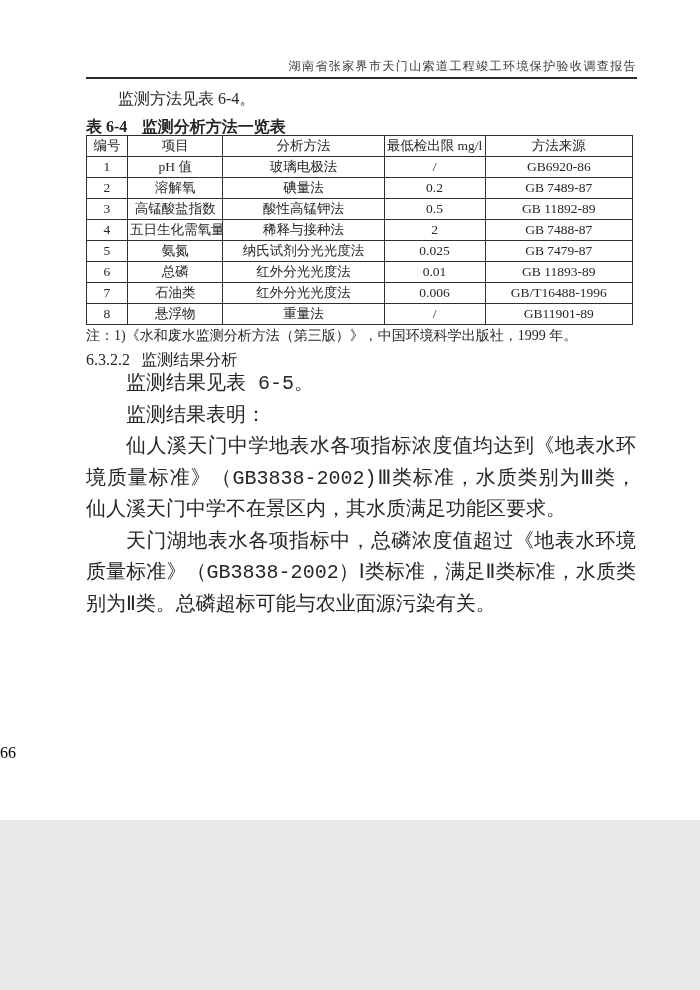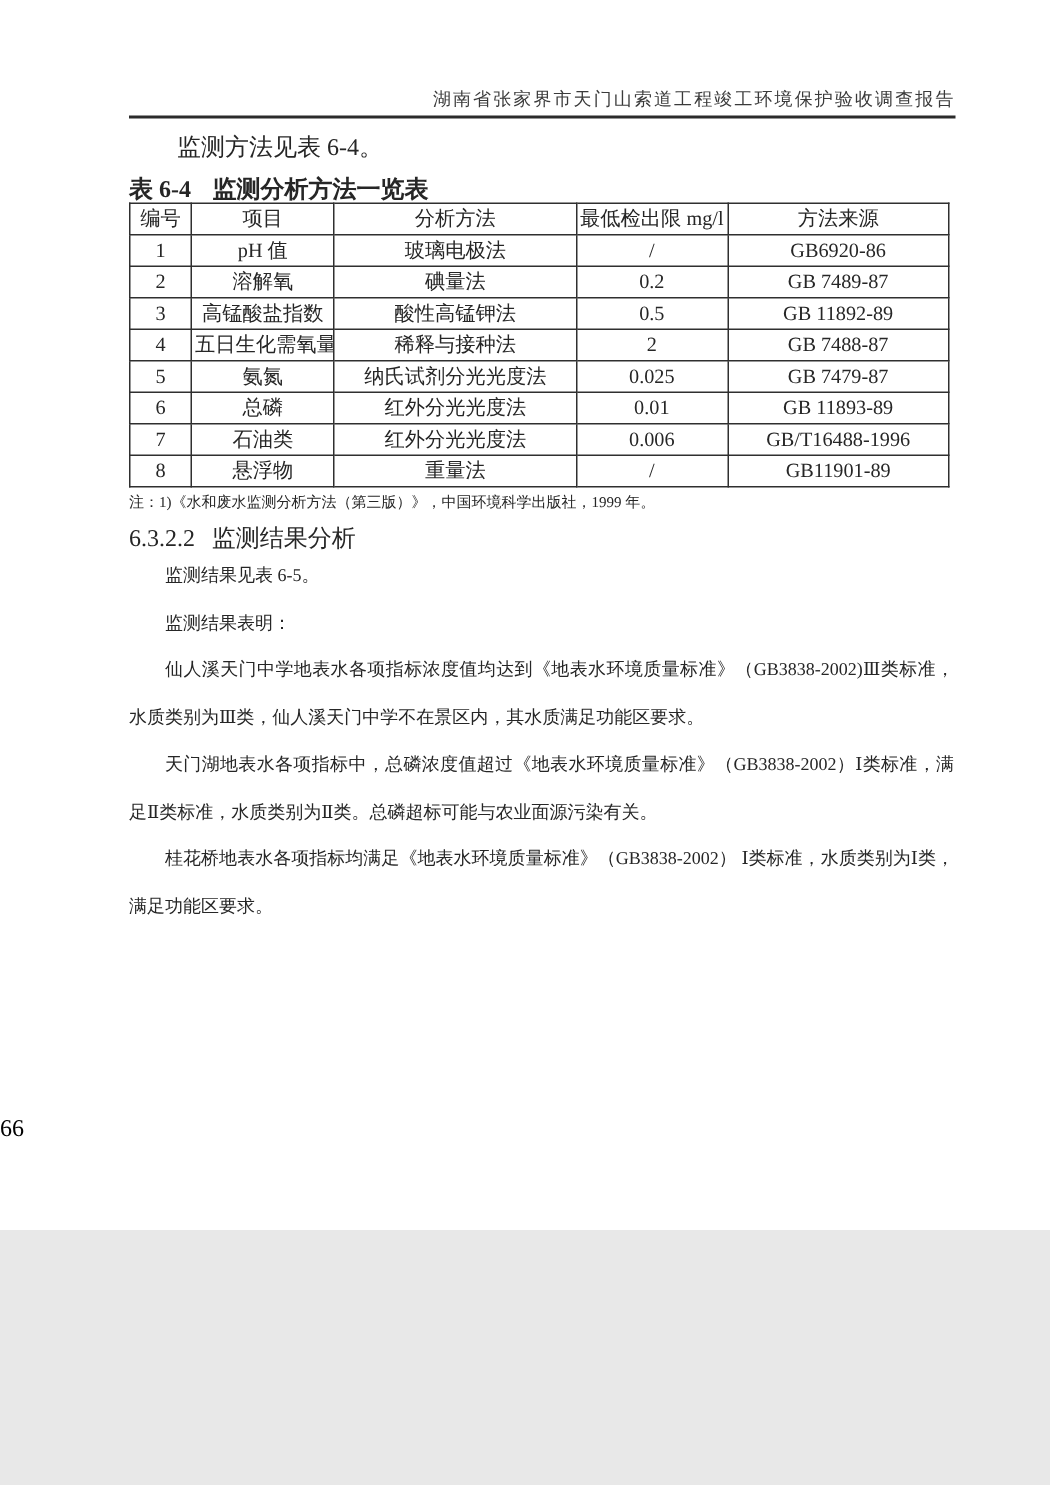"注：1)《水和废水监测分析方法（第三版）》，中国环境科学出版社，1999 年。" .note { font-size: 10px -> 14px }
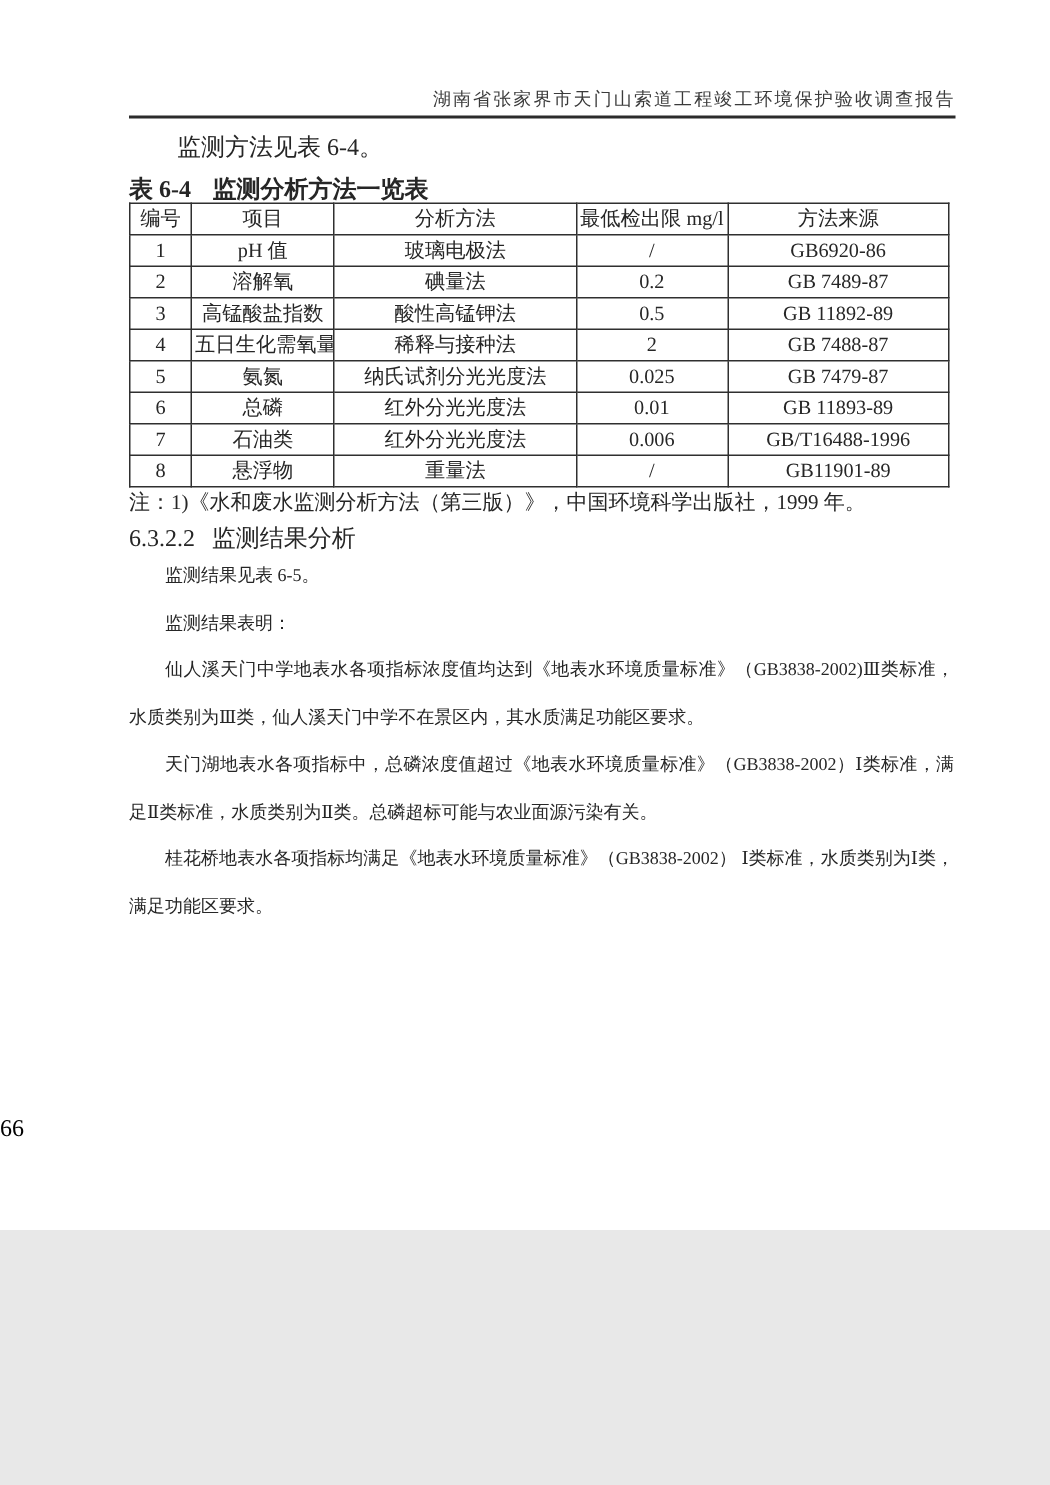"监测结果见表 6-5。" .body-p { font-family: none -> Liberation Mono, monospace; font-size: 12px -> 20px }
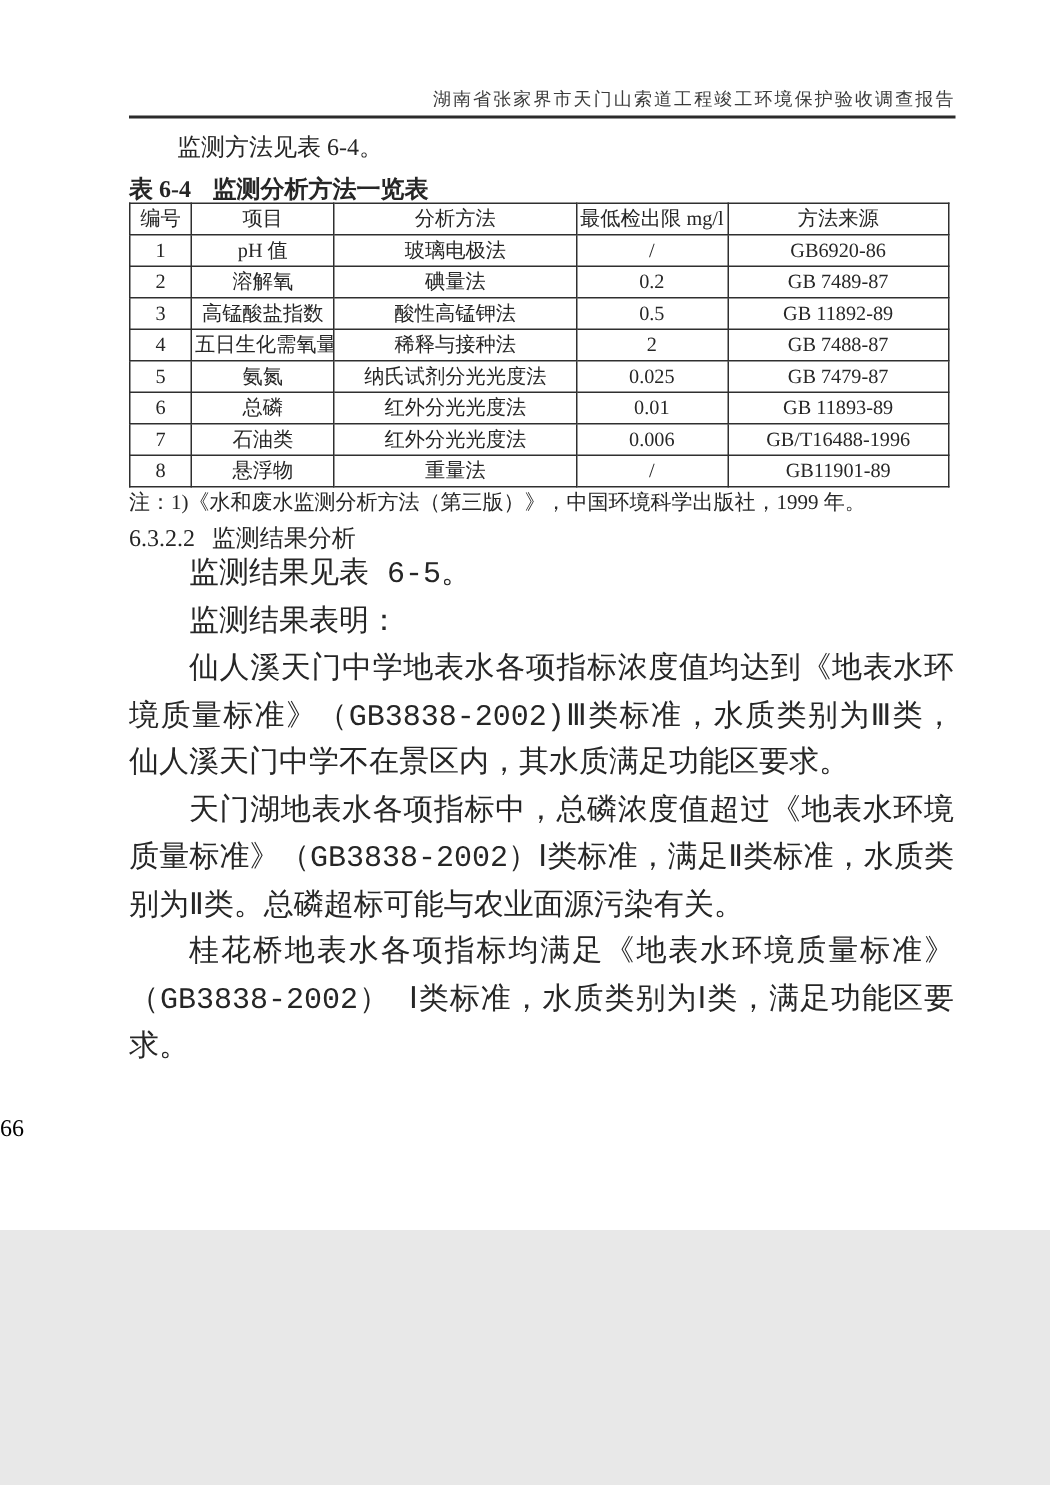"桂花桥地表水各项指标均满足《地表水环境质量标准》（GB3838-2002）" p.body-p { html: <p>桂花桥地表水各项指标均满足《地表水环境质量标准》（GB3838-2002） Ⅰ类标准，水质类别为Ⅰ类，满足功能区要求。</p> -> none }
